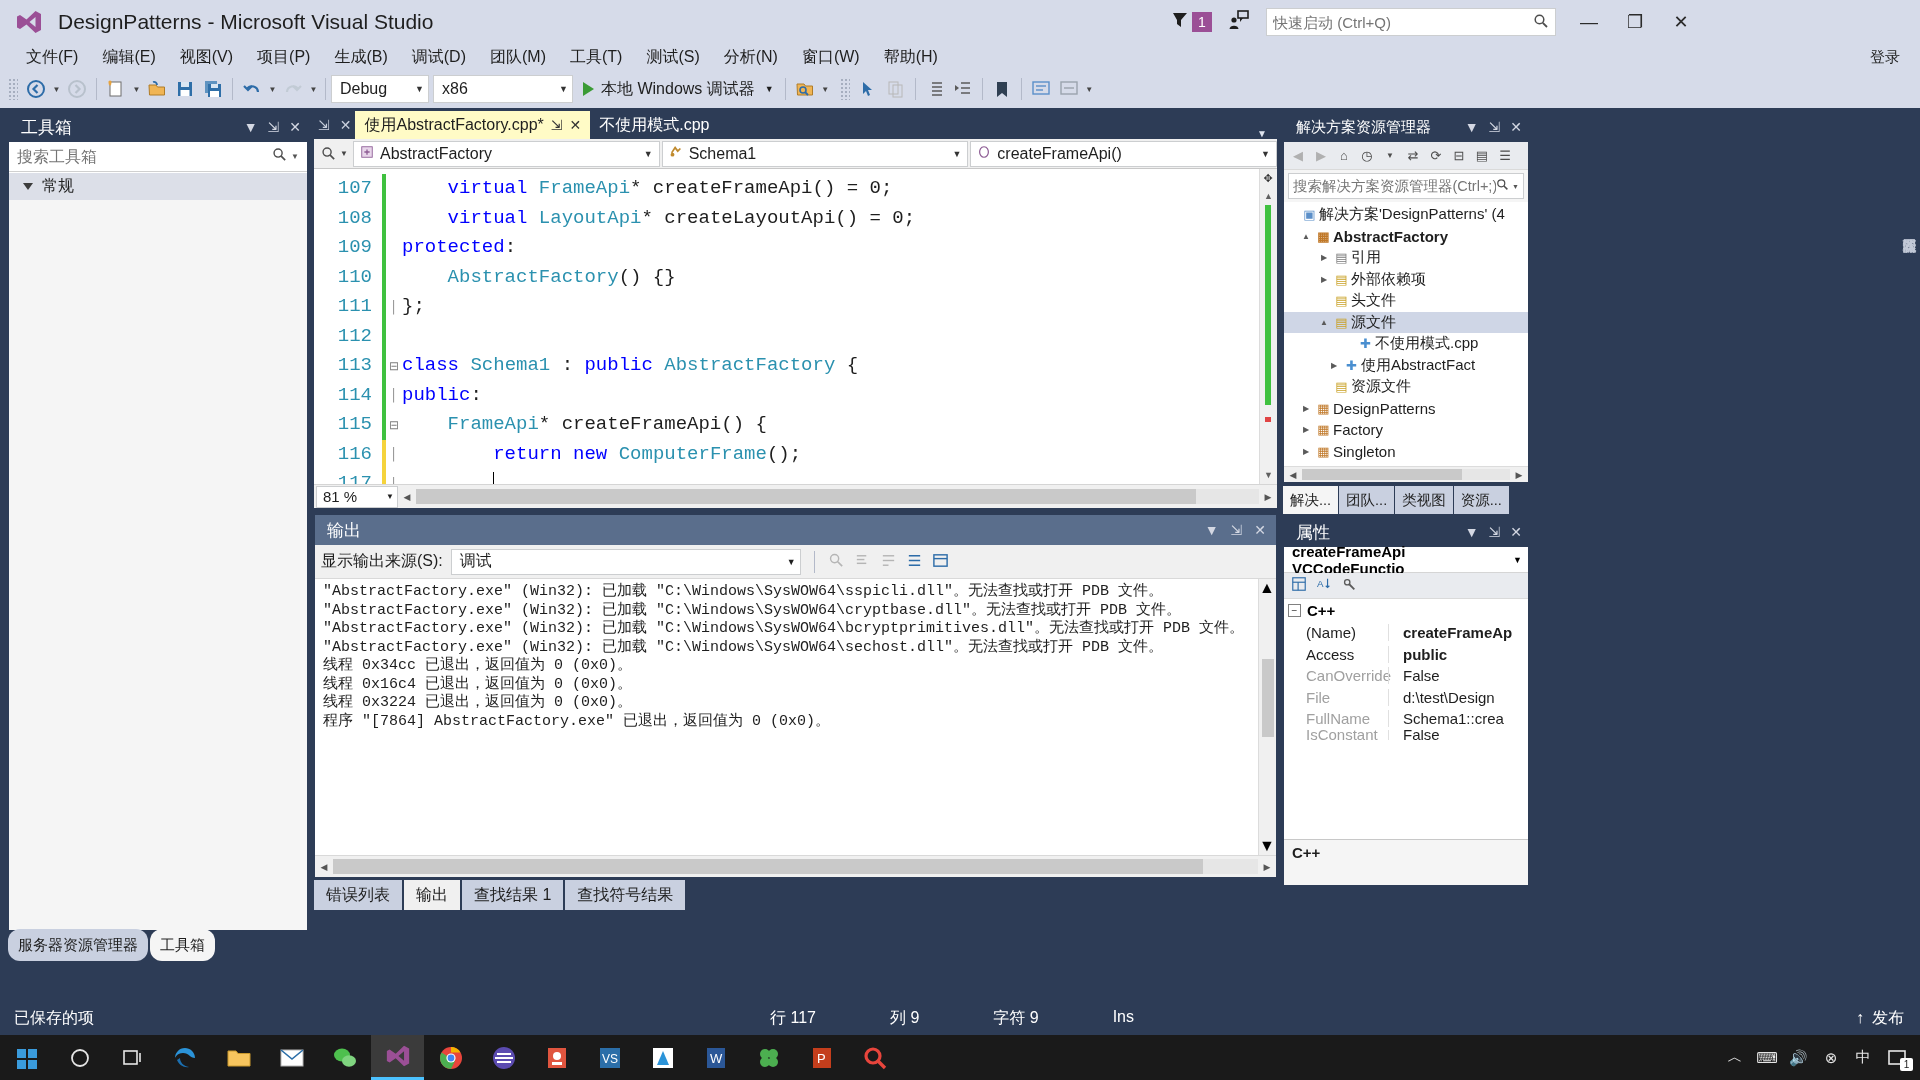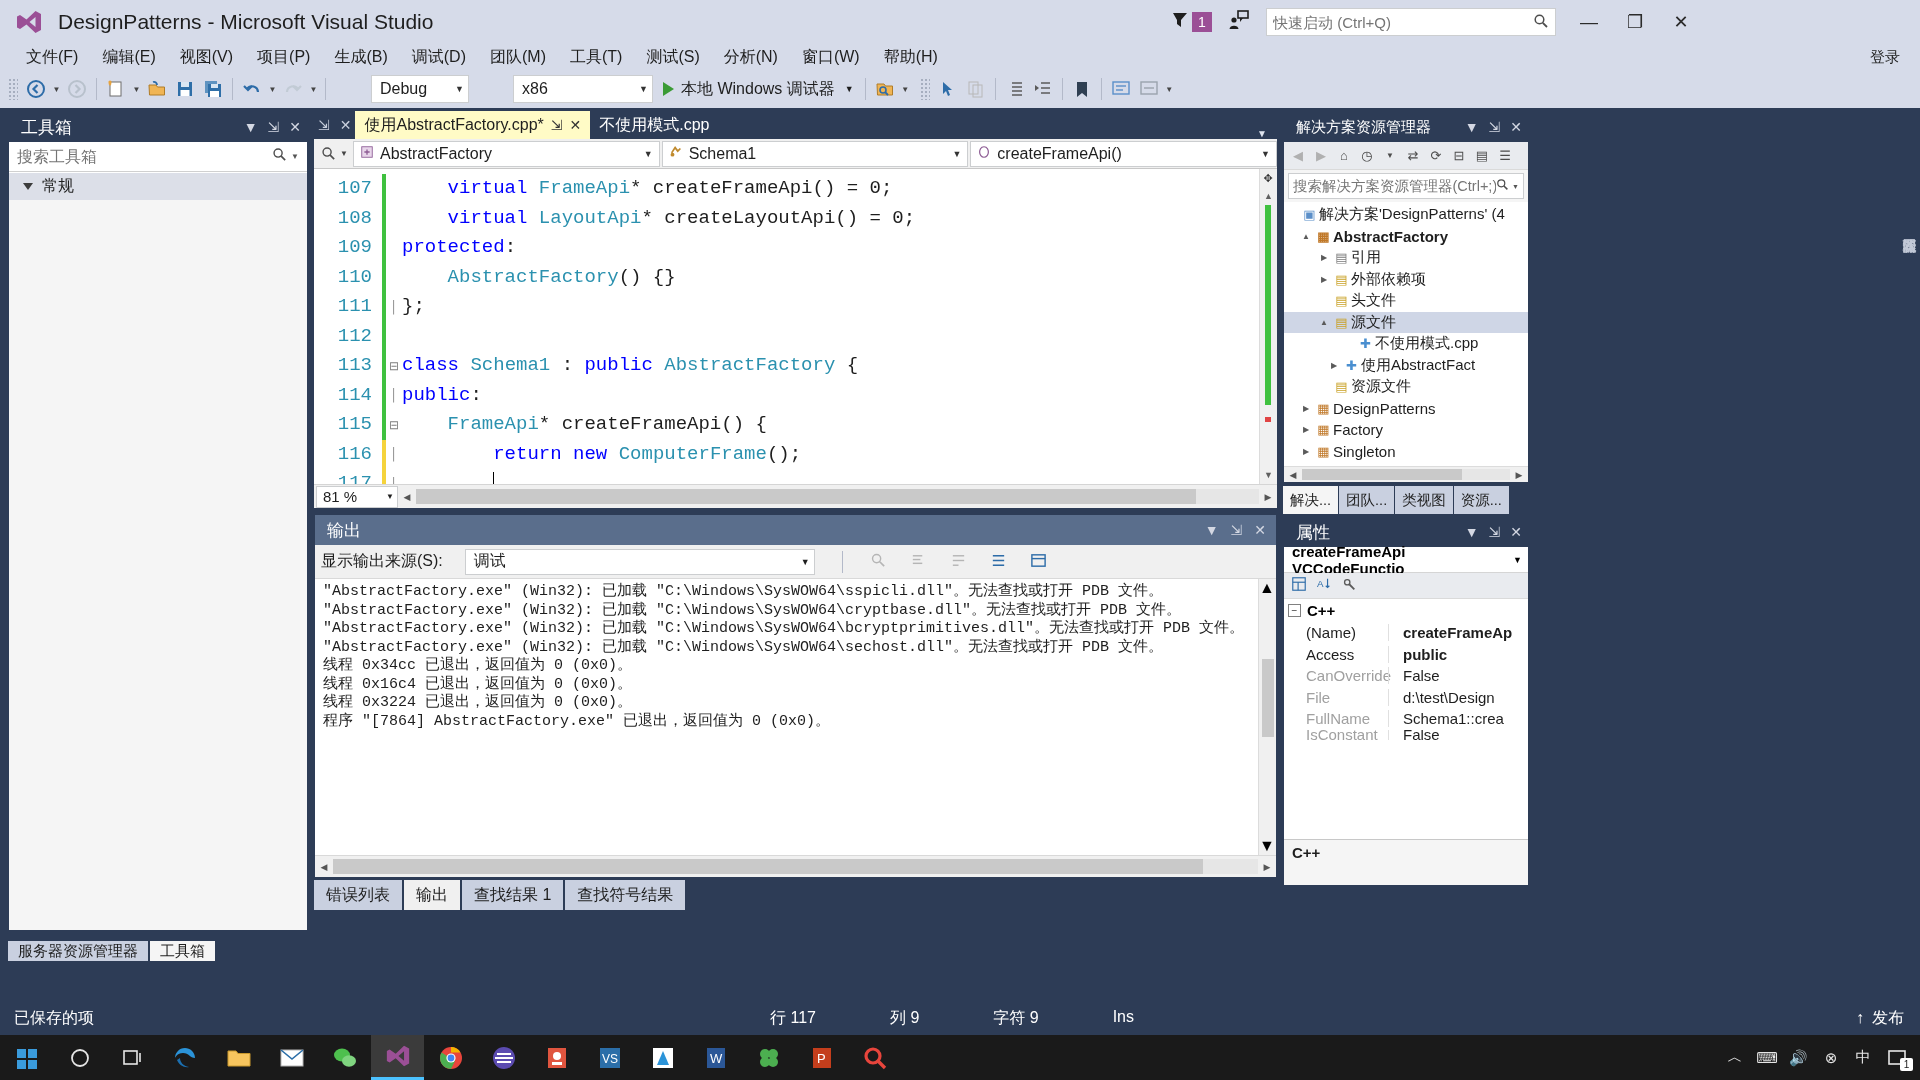"Debug" .tb-combo { margin-left: 40px -> none }
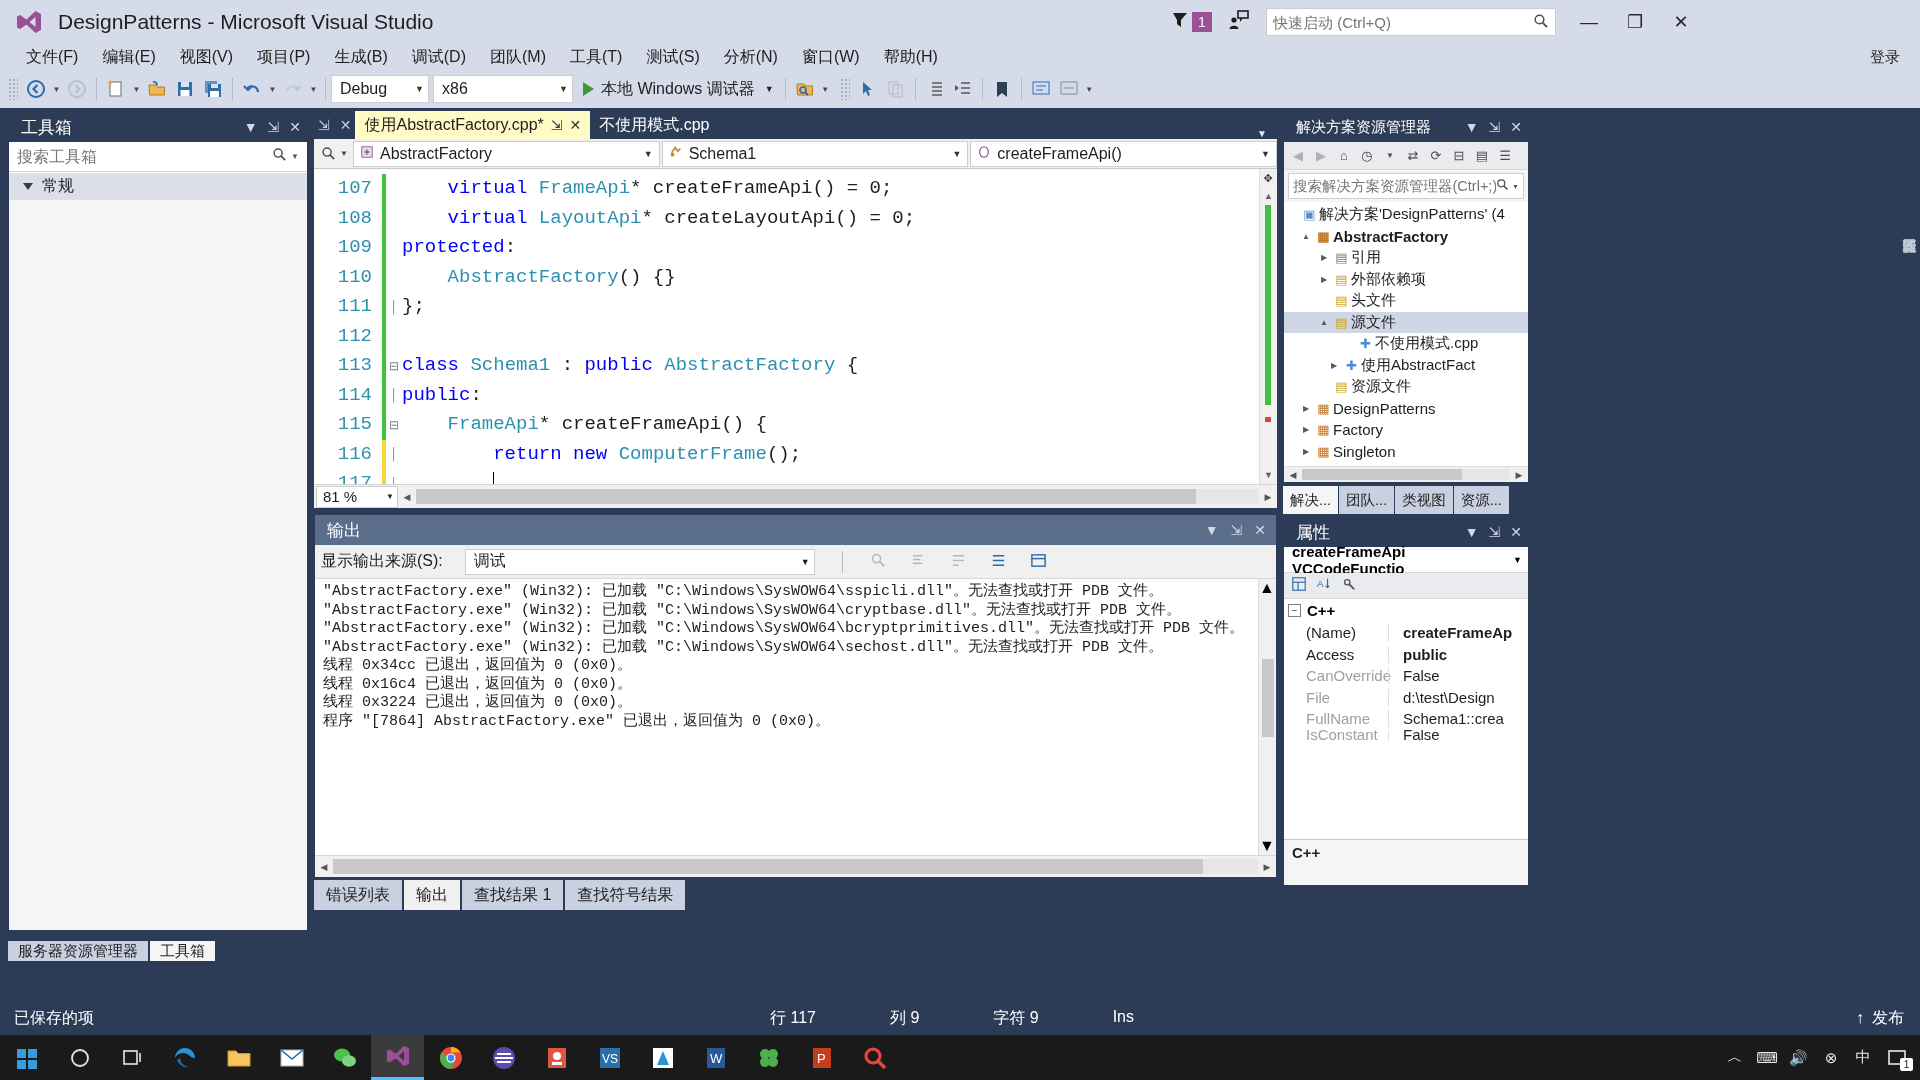"显示输出来源(S):" .out-toolbar { gap: 22px -> 8px }
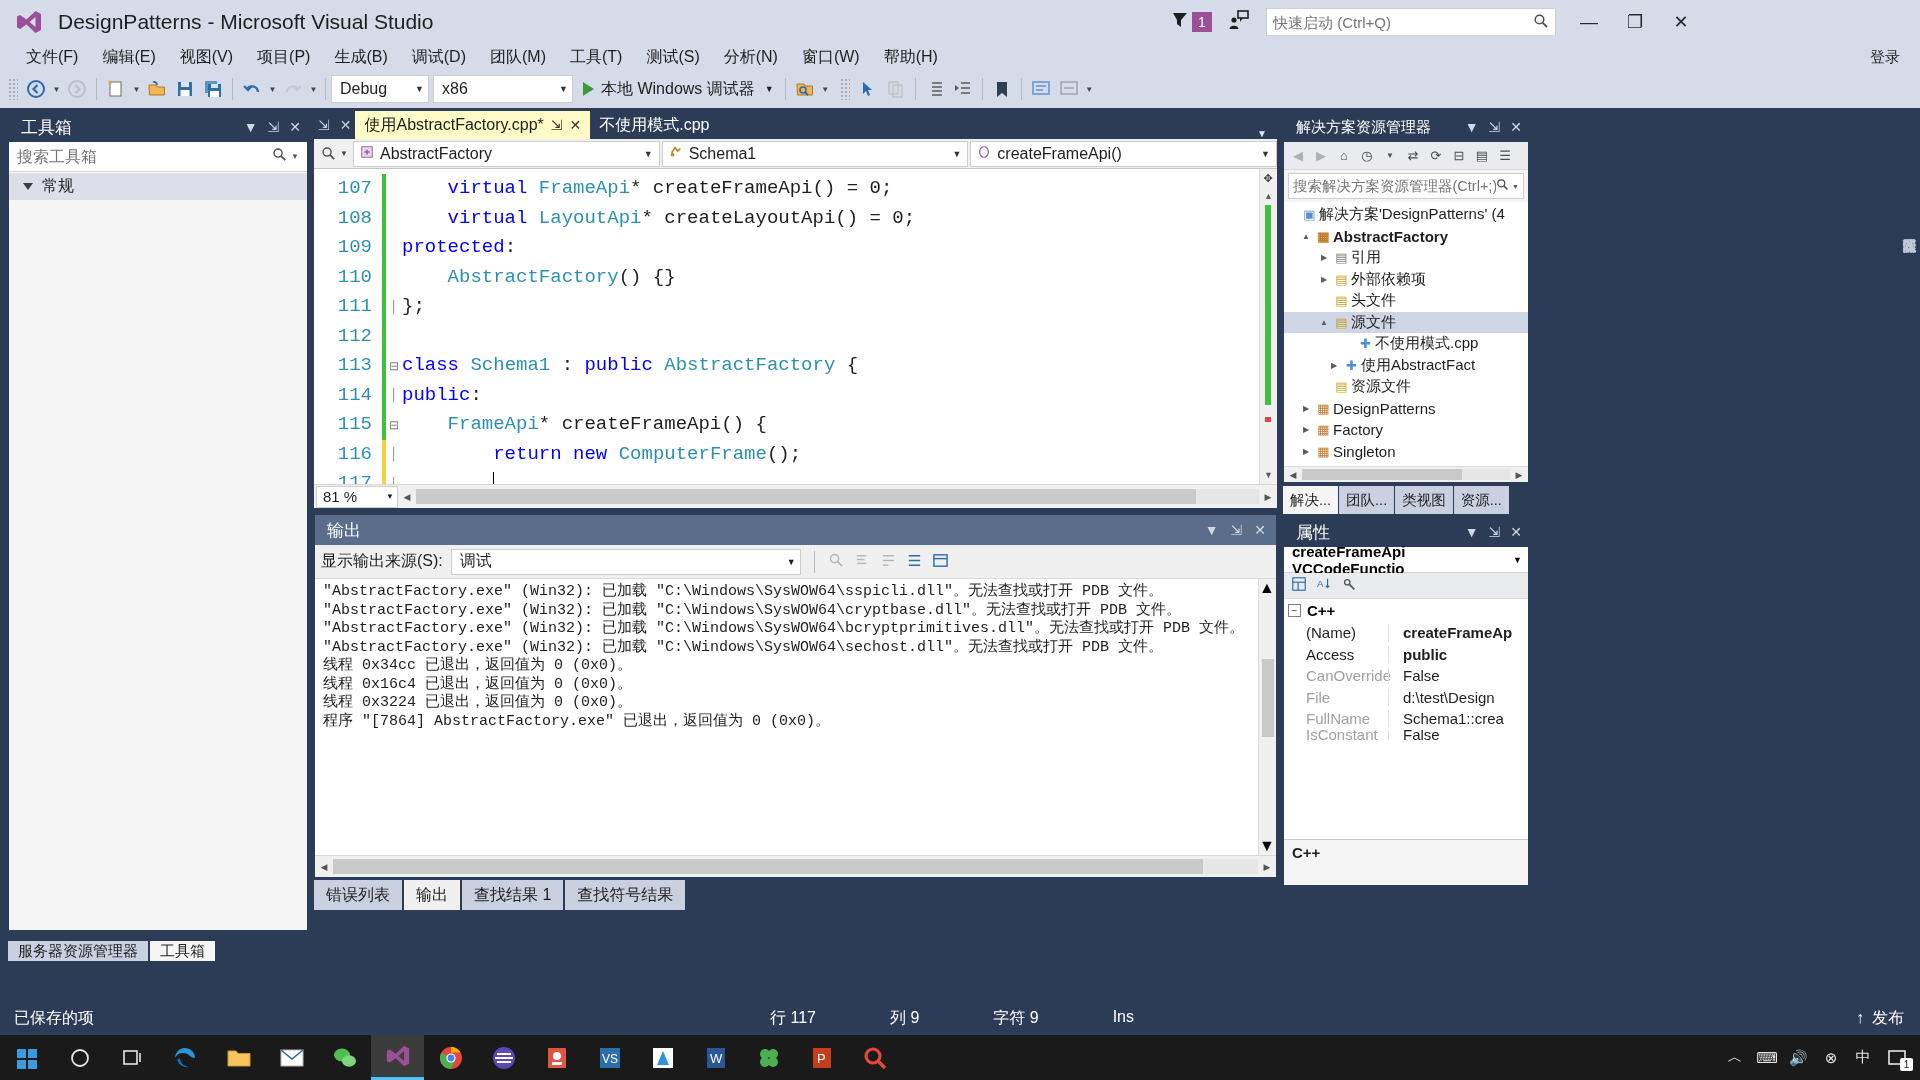"服务器资源管理器" .dock-tab { border-radius: none -> 12px; height: 20px -> 32px }
